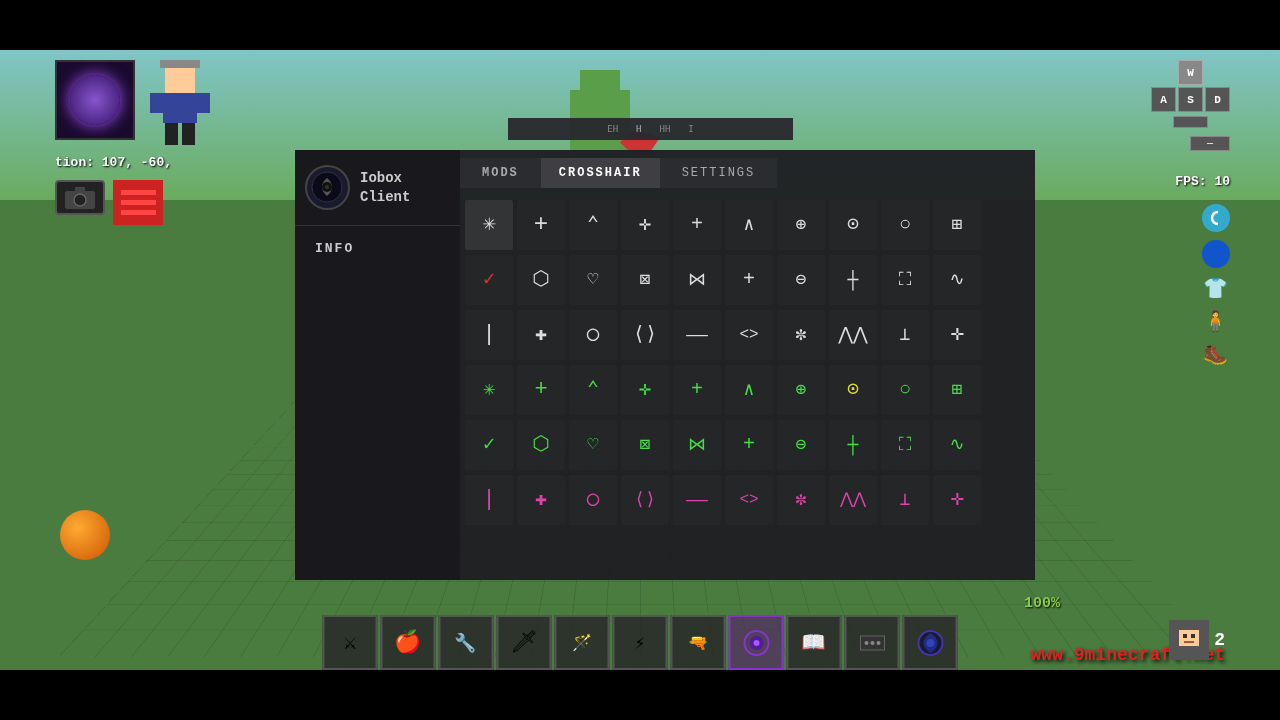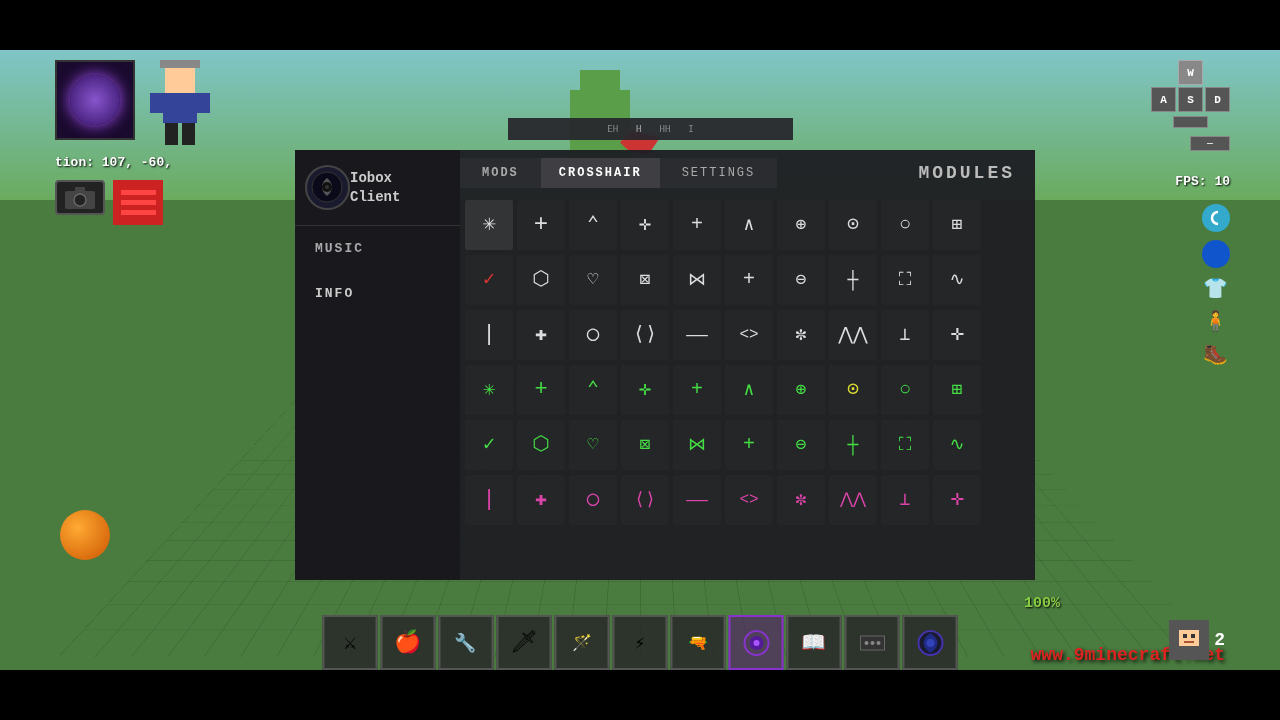"Iobox" .logo-area { gap: none -> 10px }
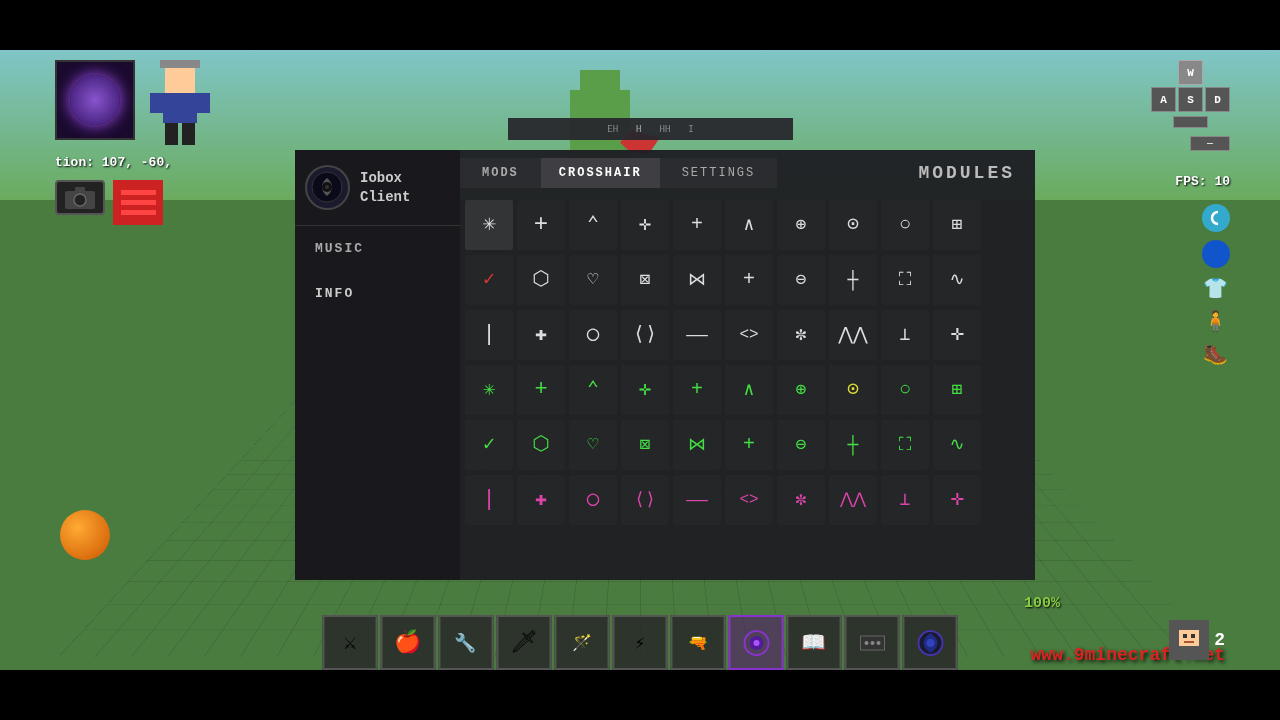"MODULES" div { html: <div> <span>MODULES</span> </div> -> none }
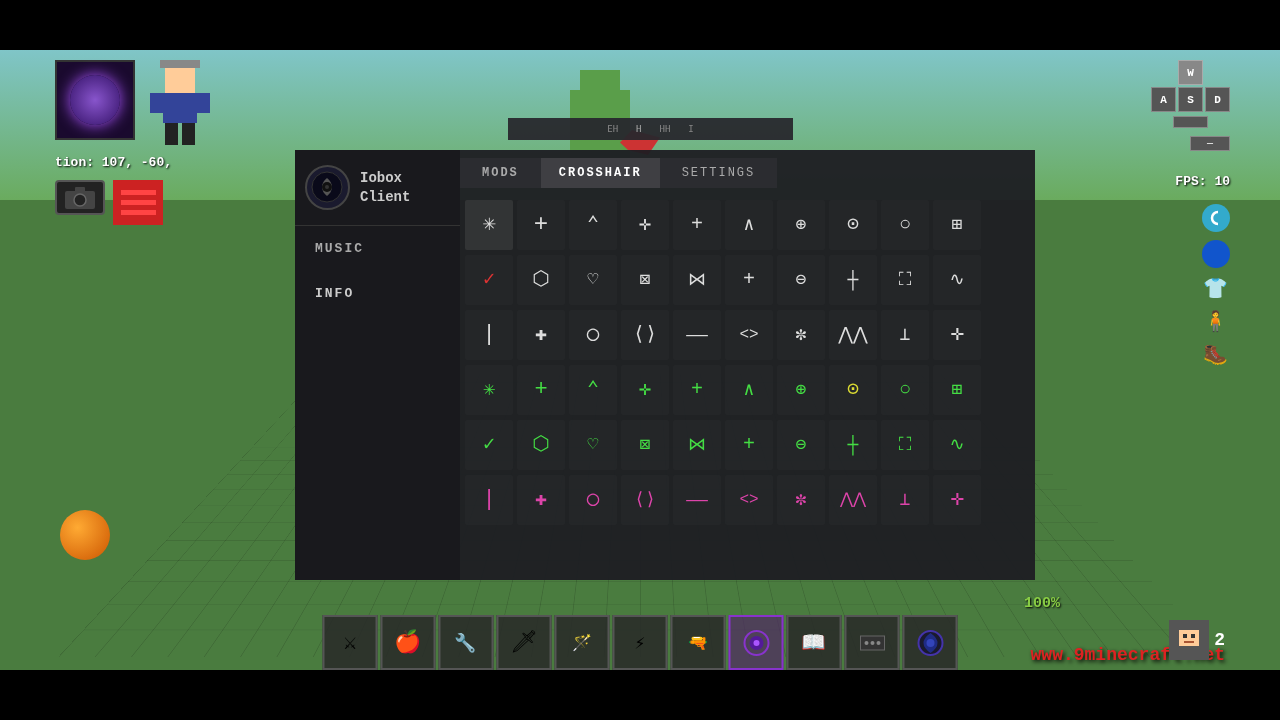"MUSIC" div.sidebar-item { html: <div>MUSIC</div> -> none }
